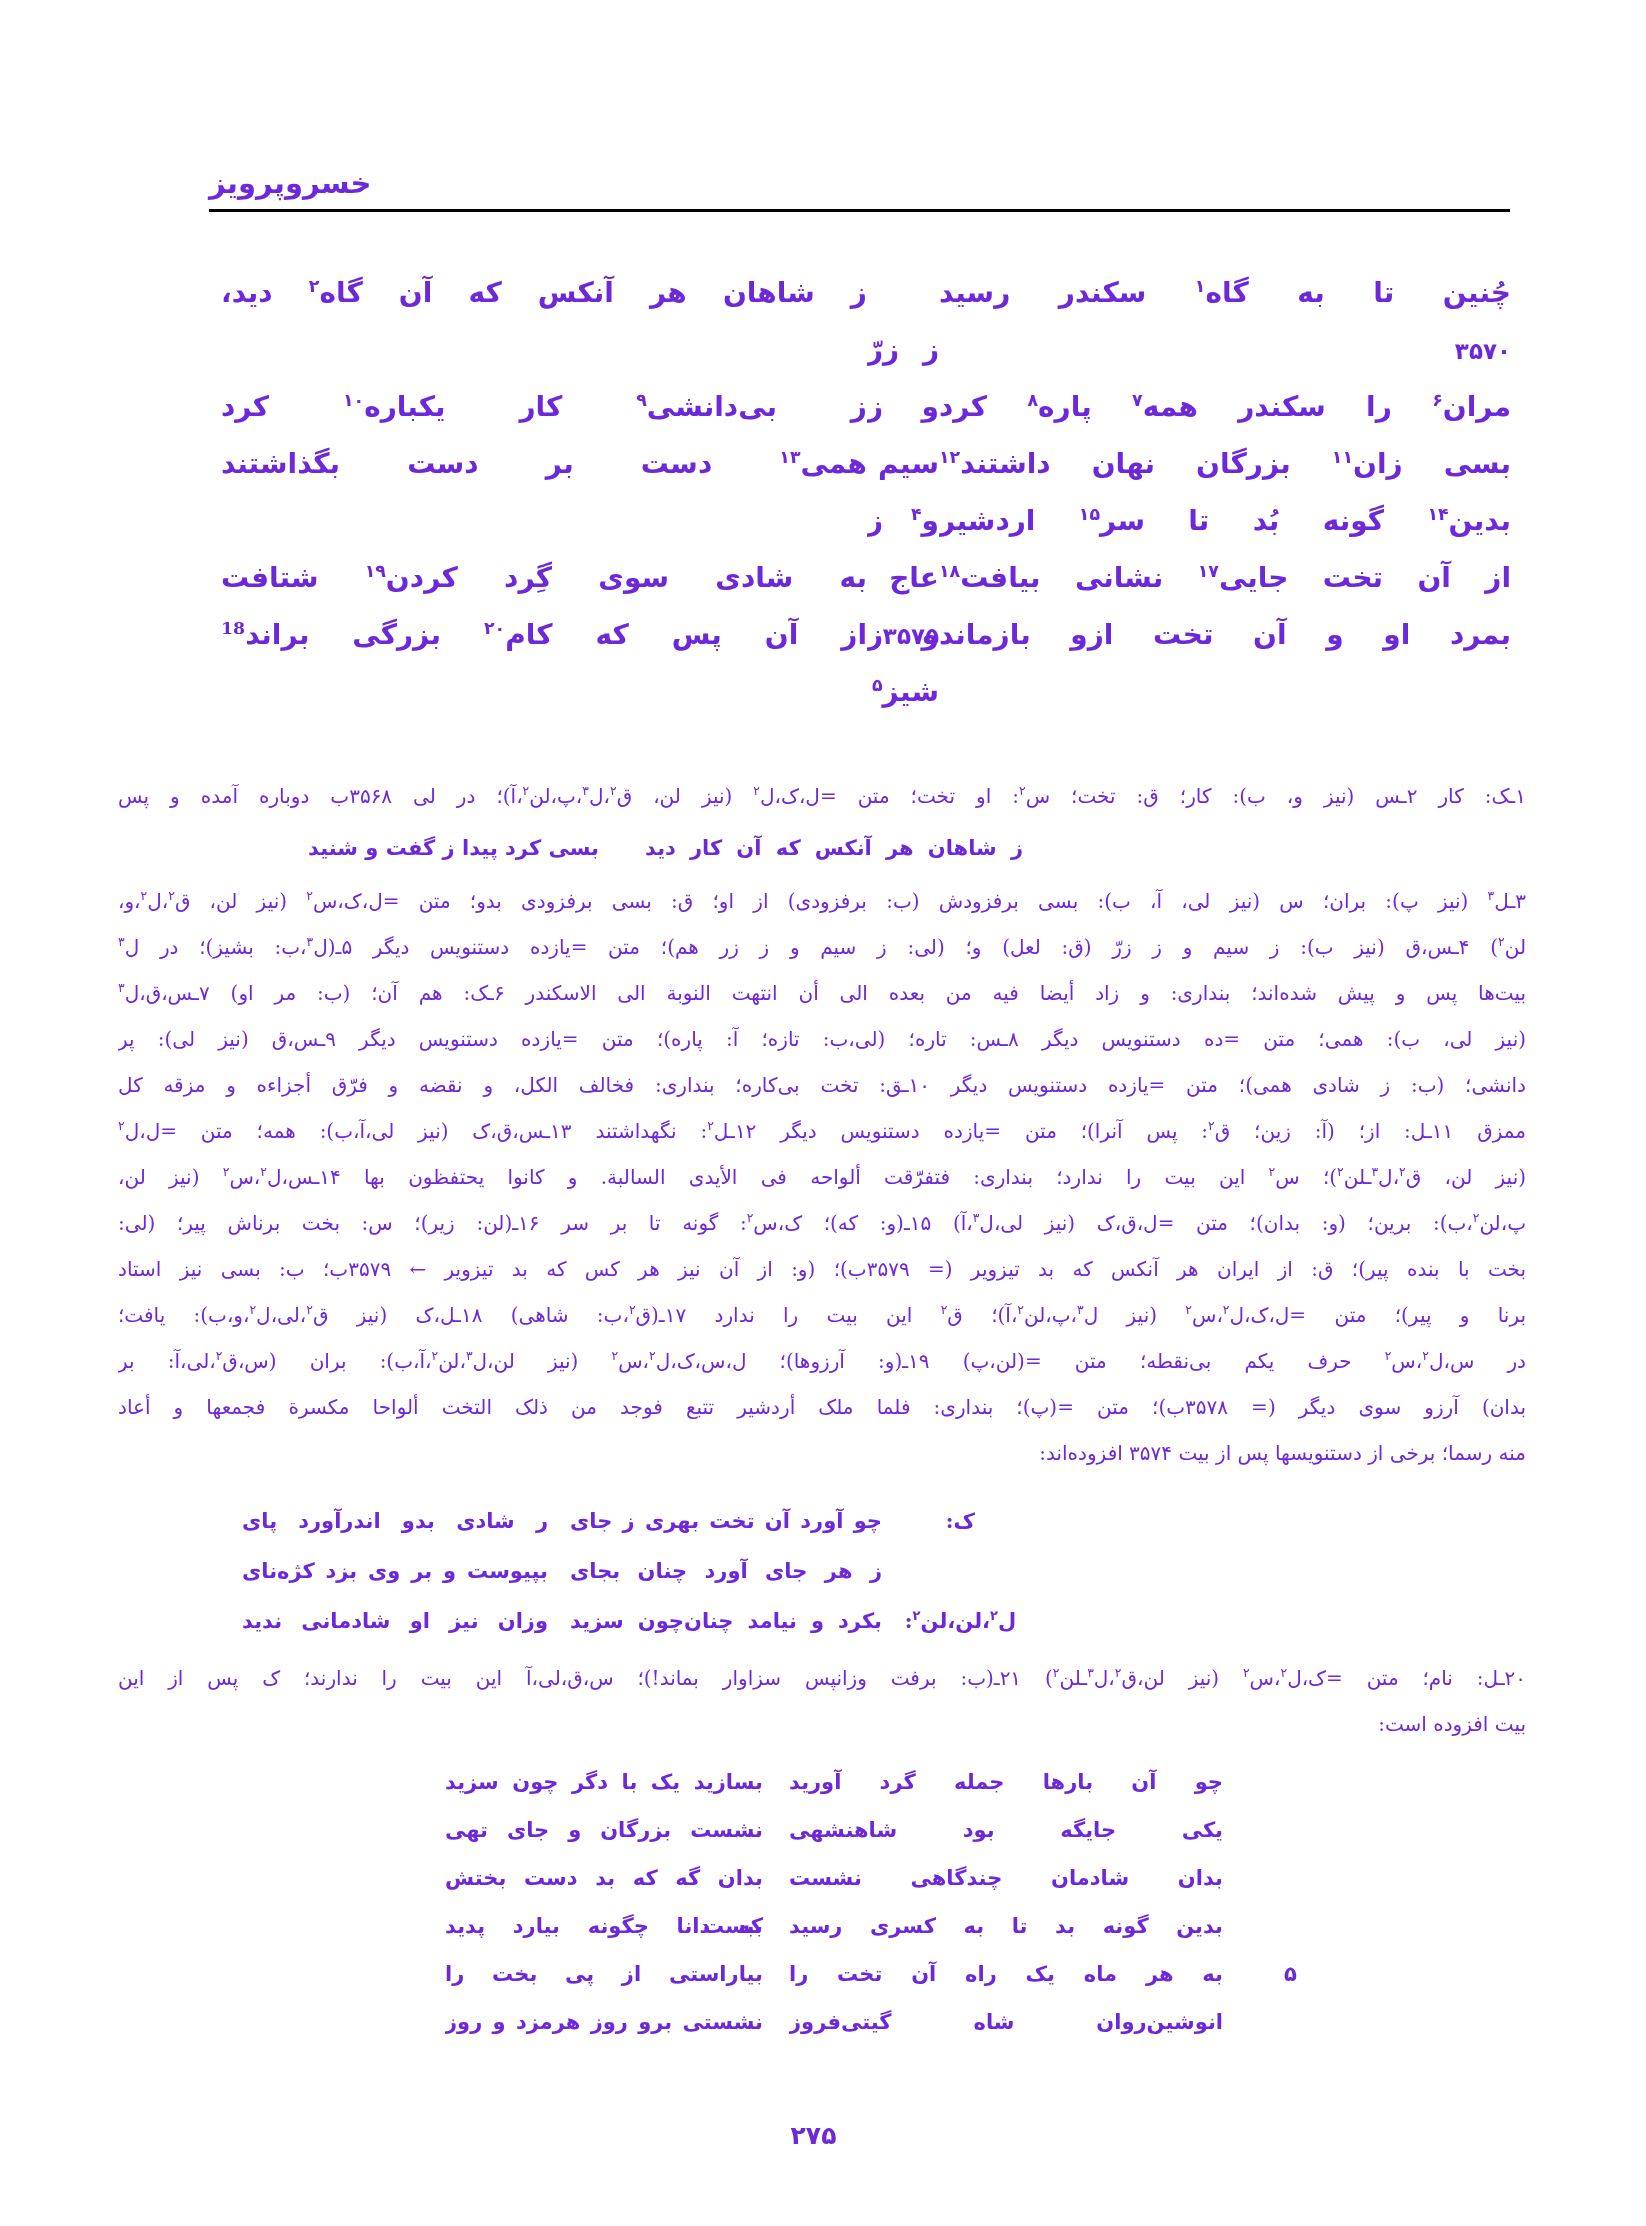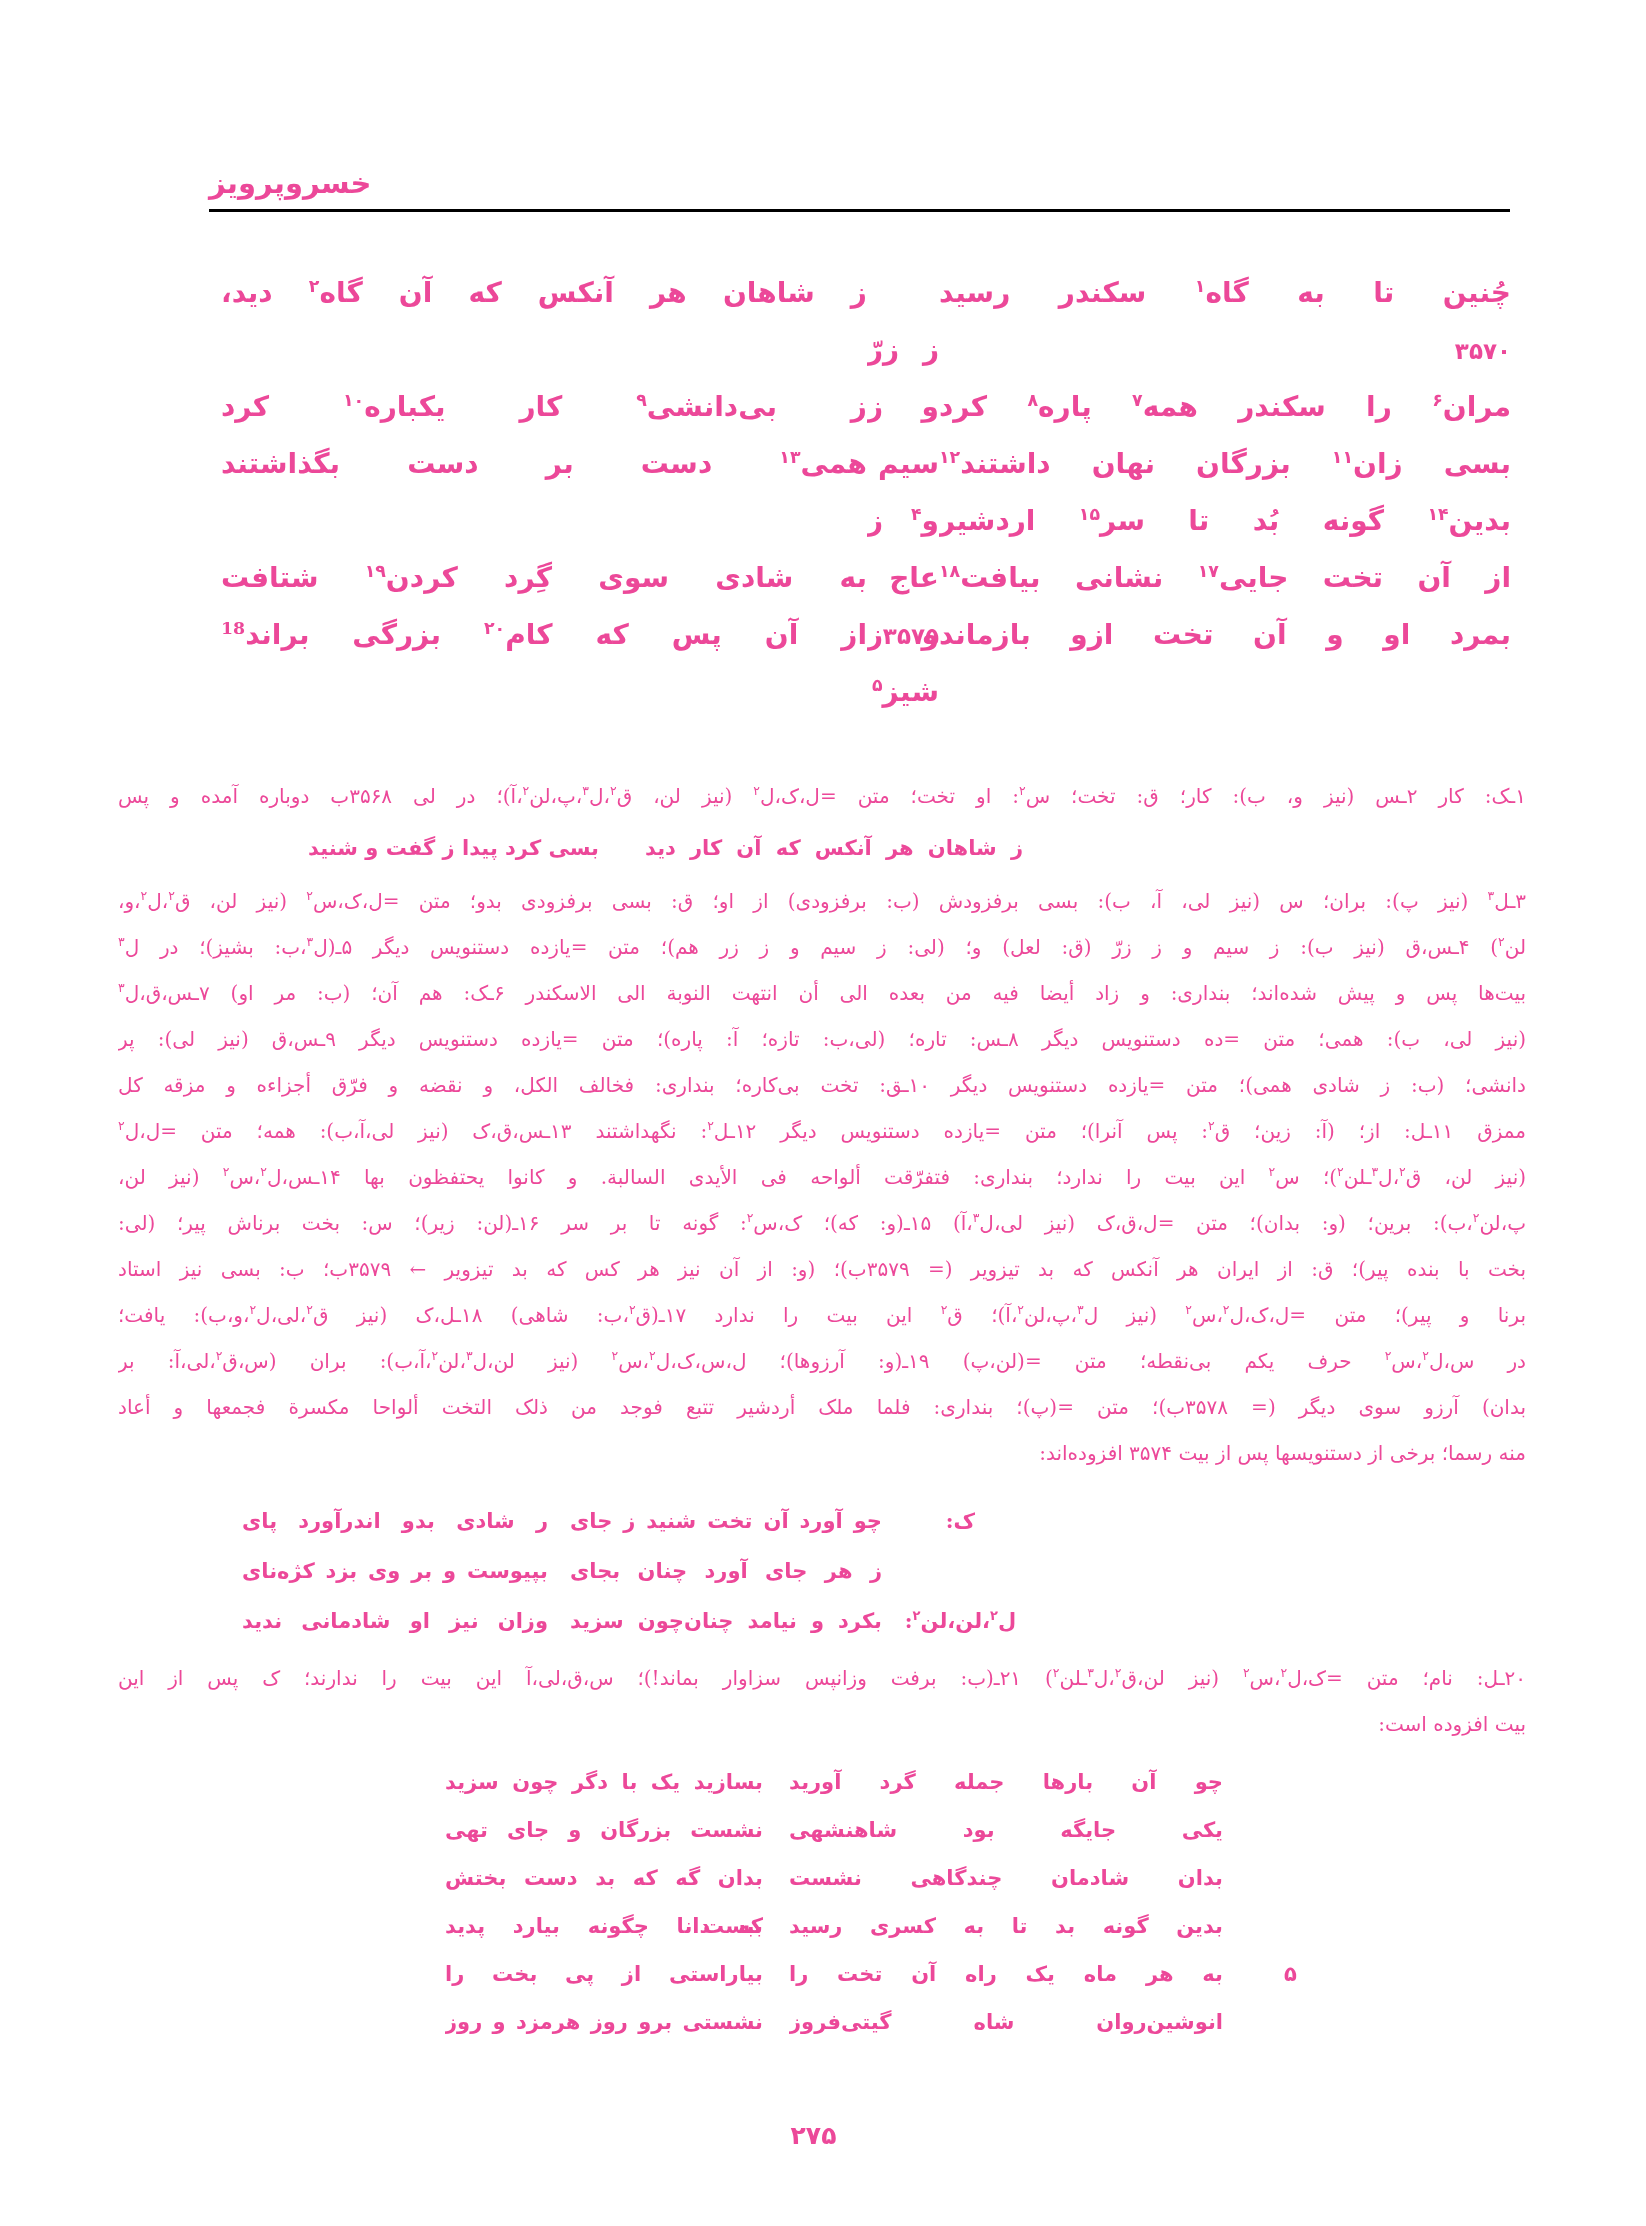"خسروپرویز" .page { color: #ec4899 -> #6d28d9 }
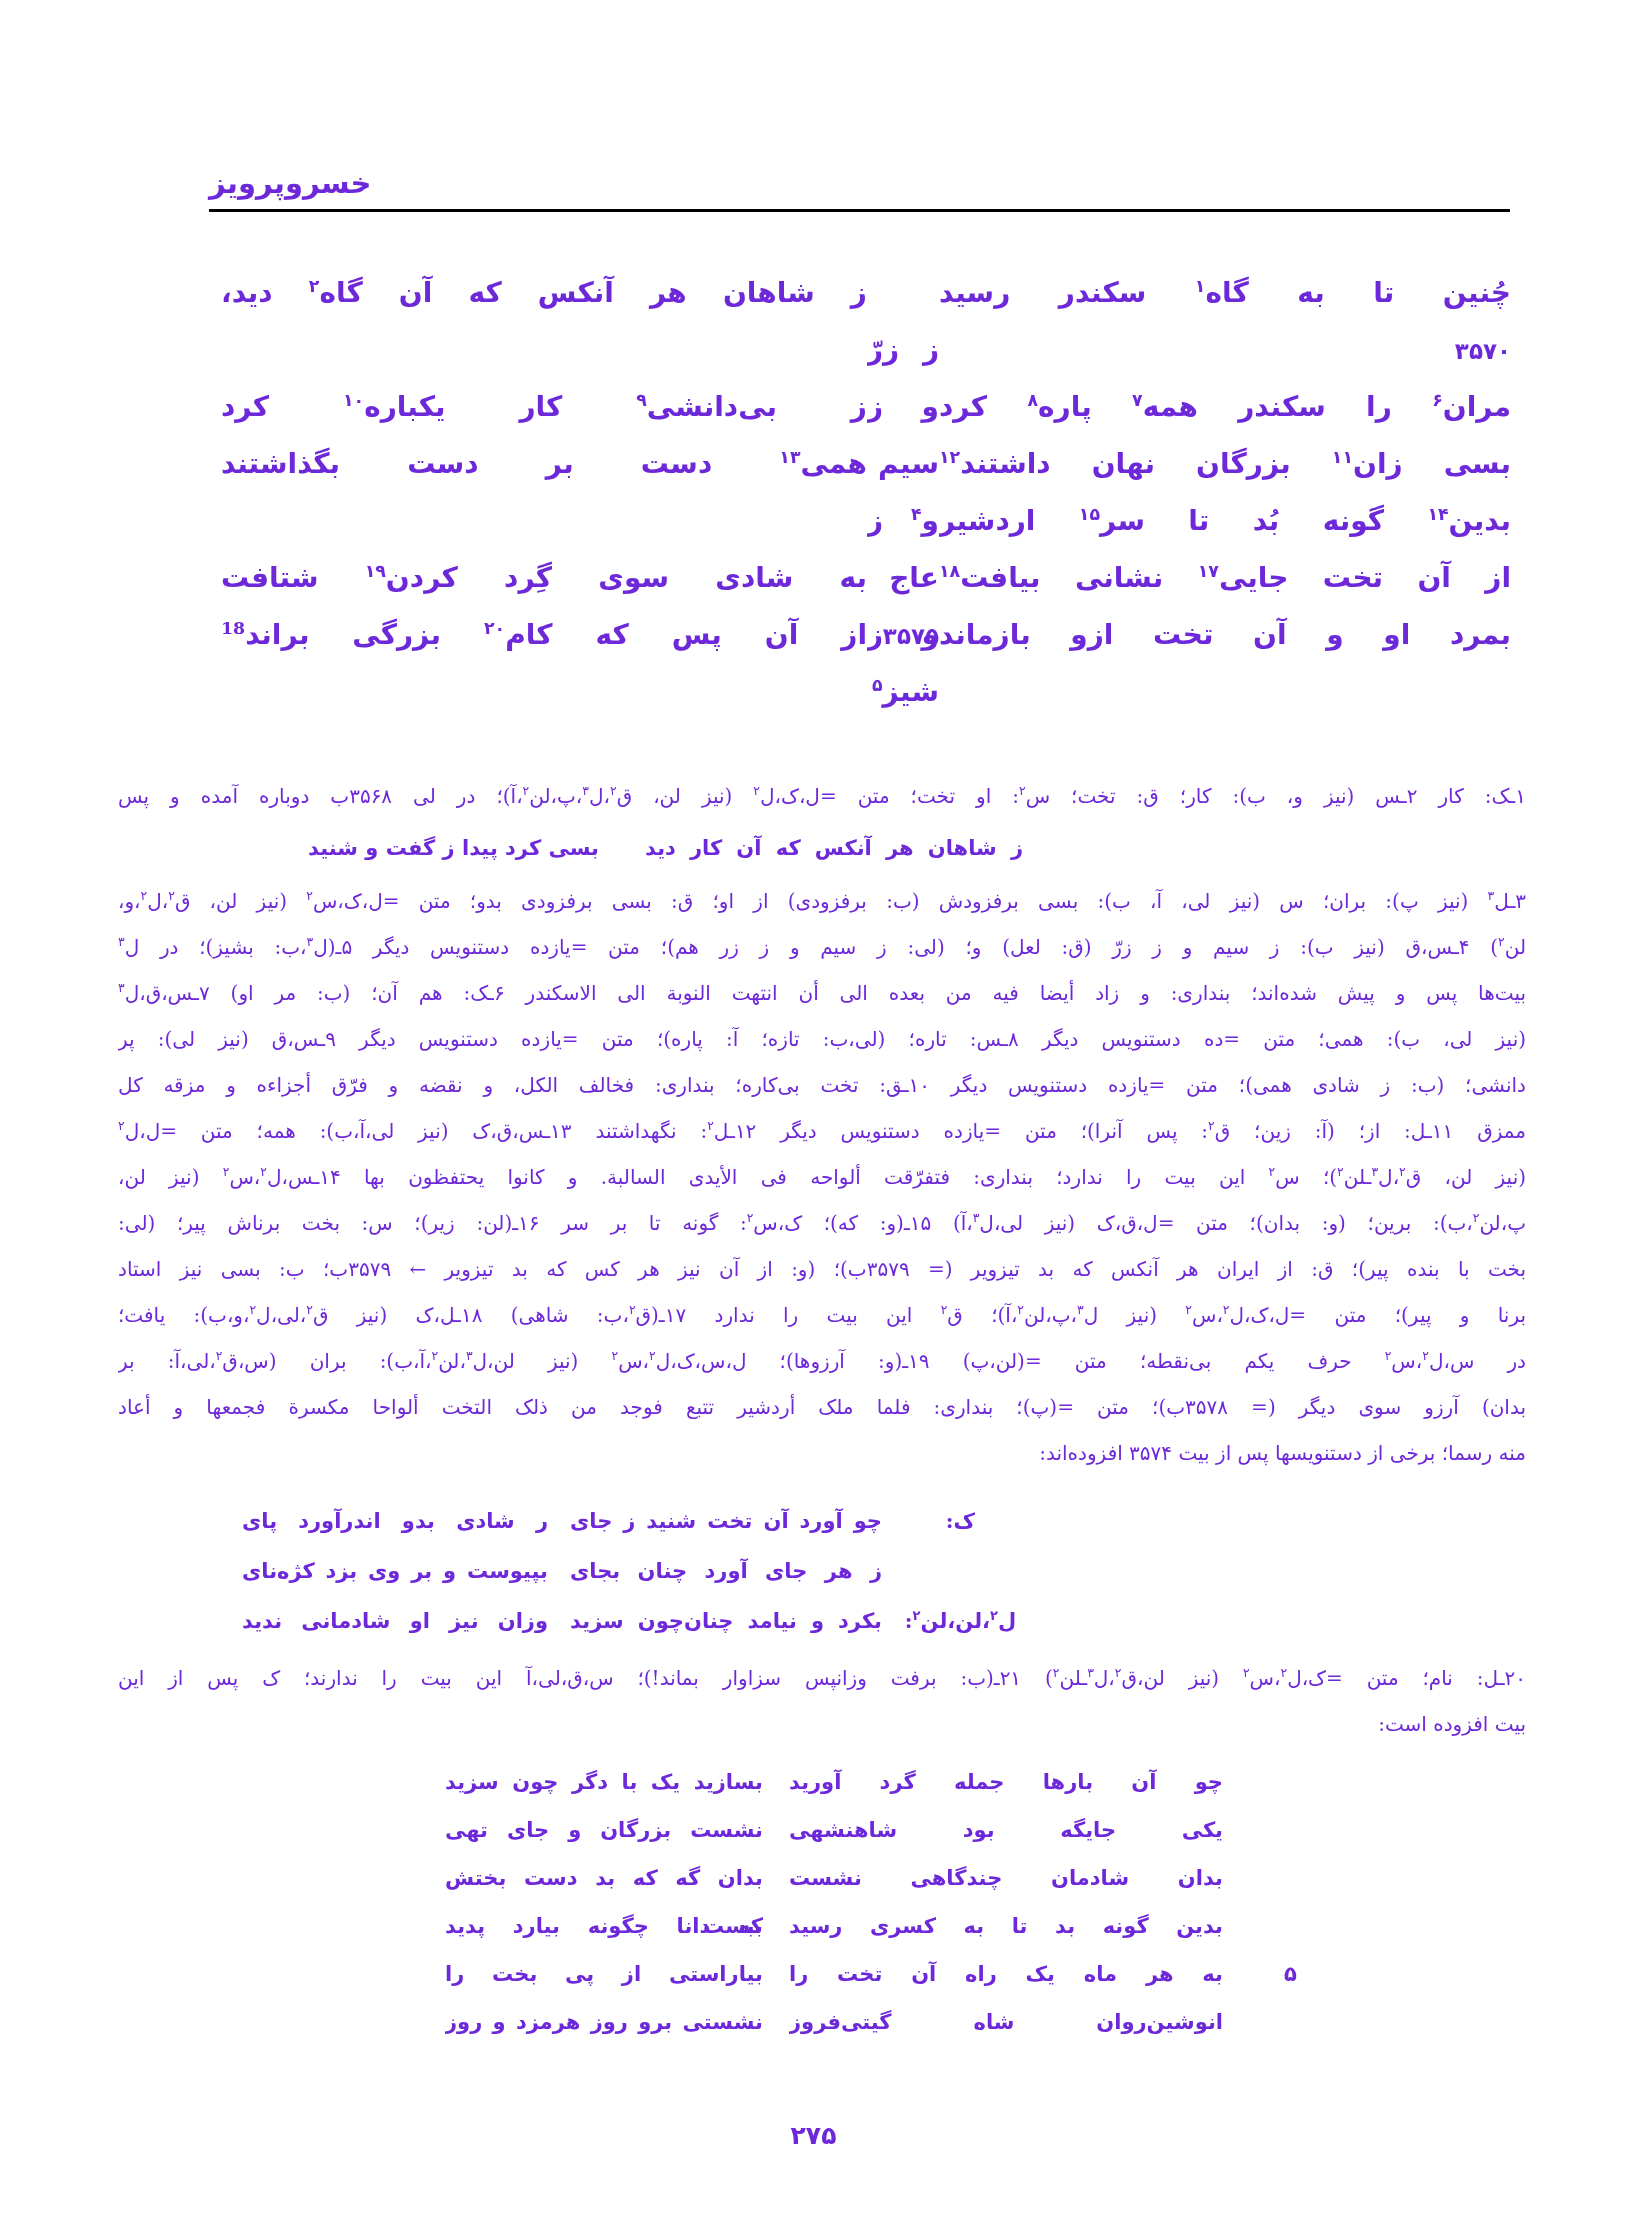"چو آورد آن تخت شنید" span.j { text: شنید -> بهری }
